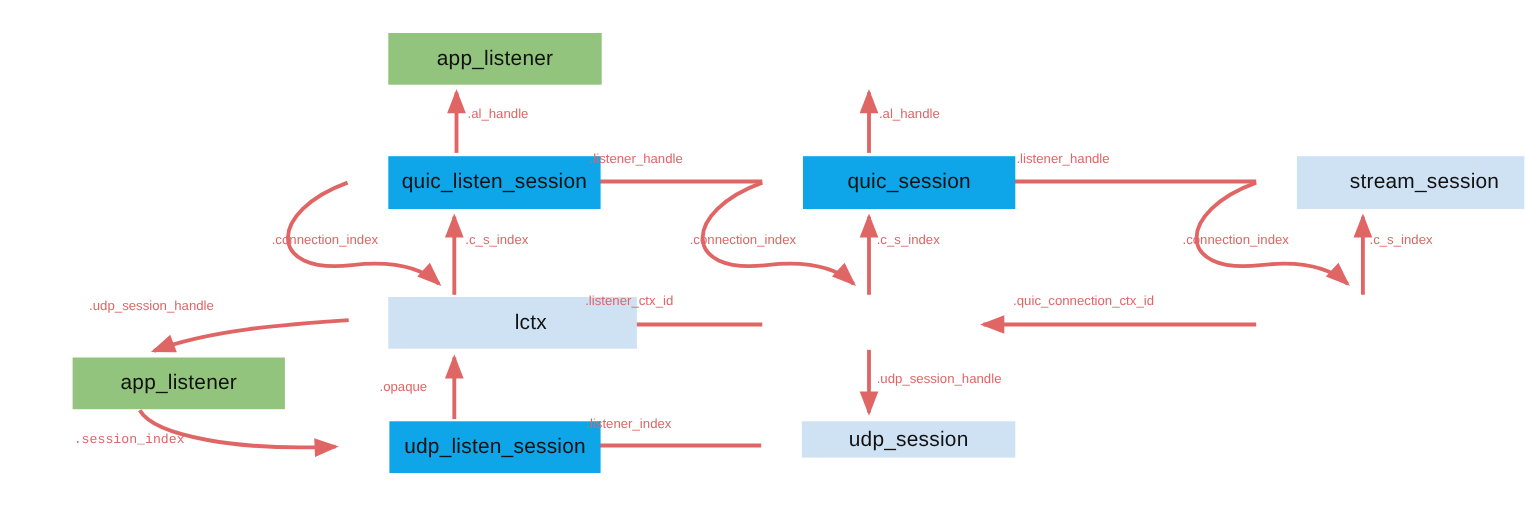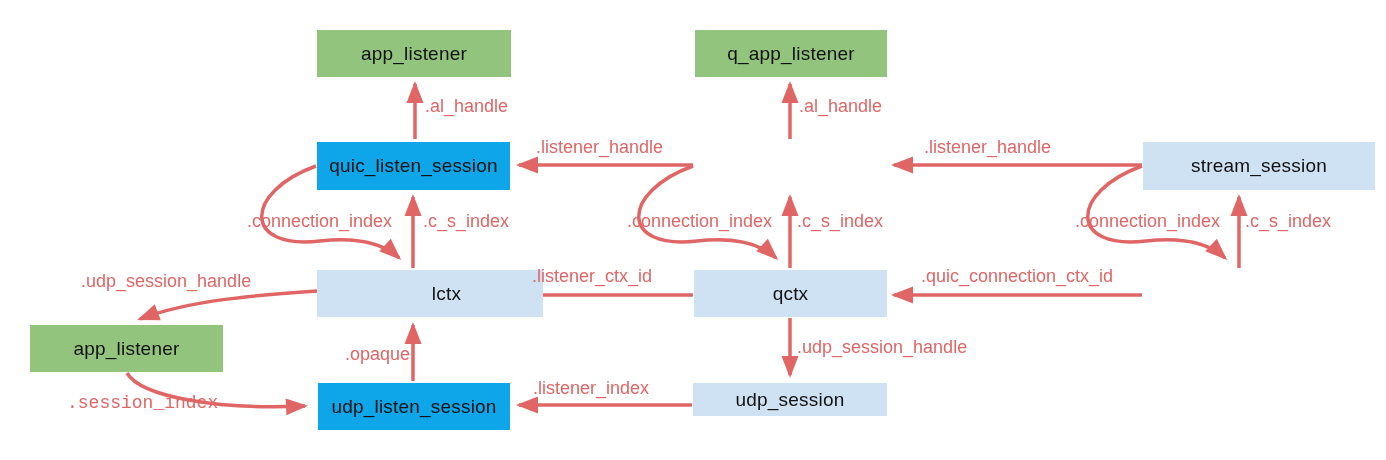"app_listener" .node { margin-left: none -> 36px }
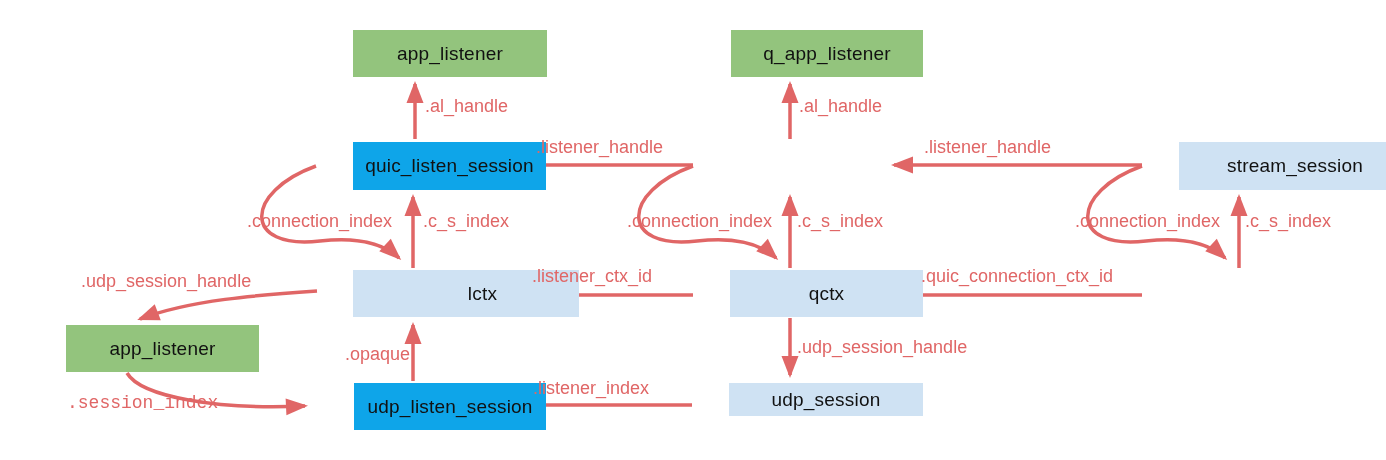"q_app_listener" div.node { html: <div>q_app_listener</div> -> none }
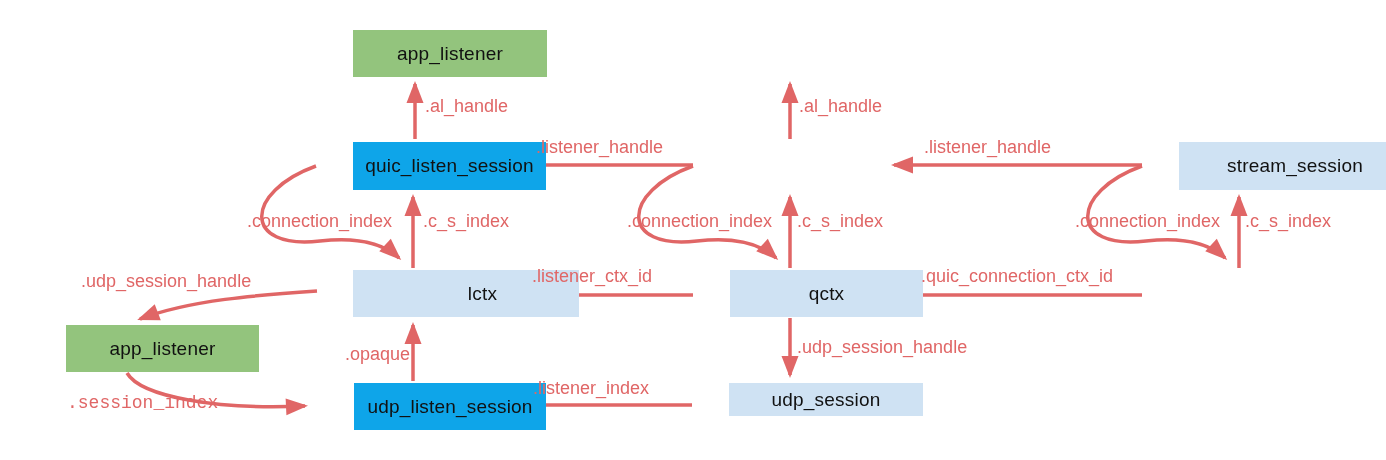".al_handle" .elabel { font-size: 18px -> 12px }
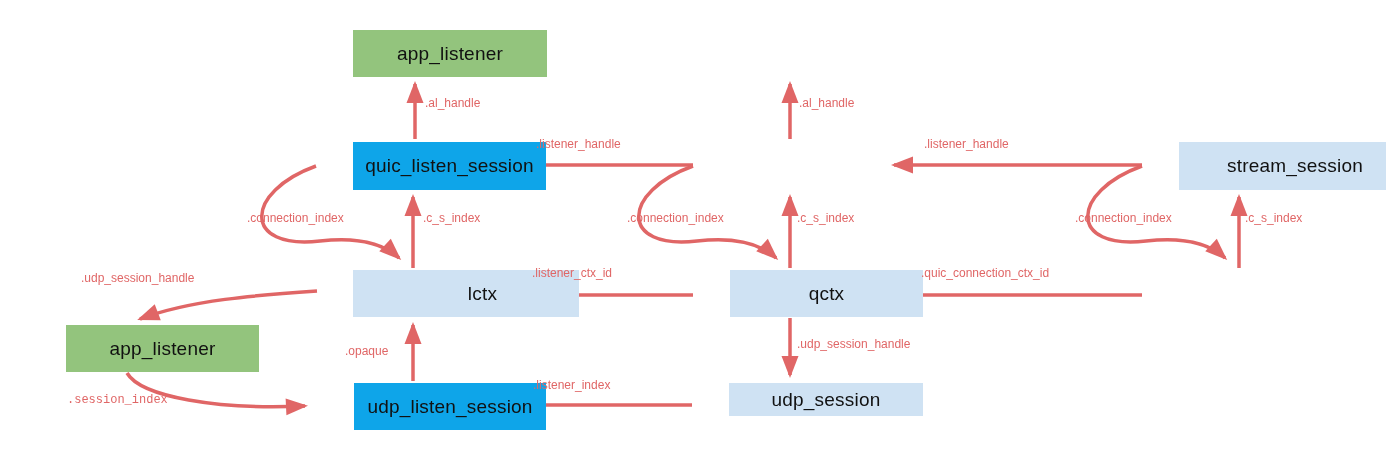"quic_session" div.node { html: none -> <div>quic_session</div> }
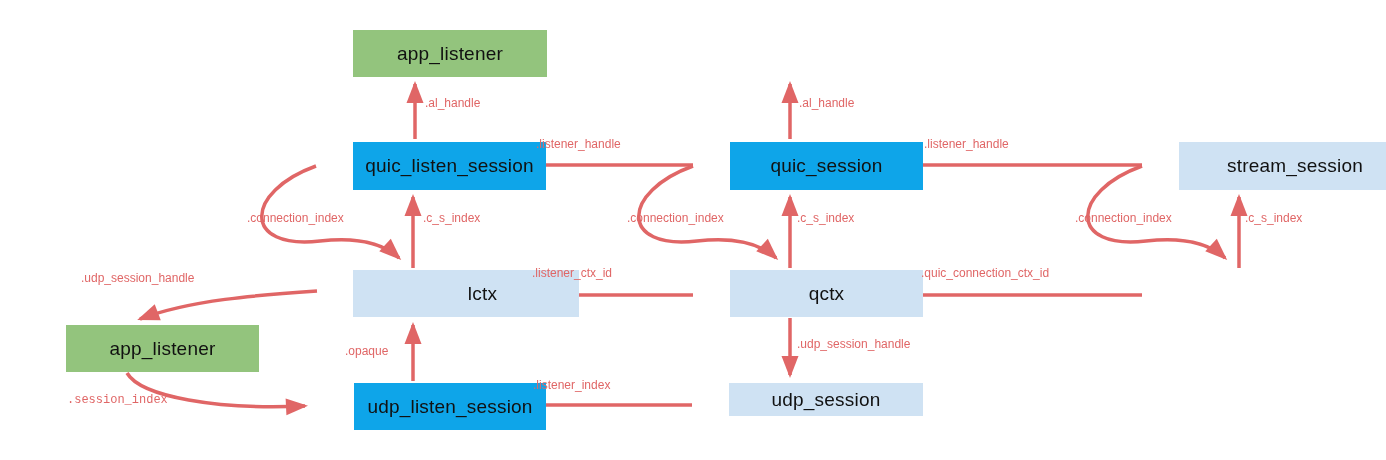"qctx" div.node { html: <div>qctx</div> -> none }
